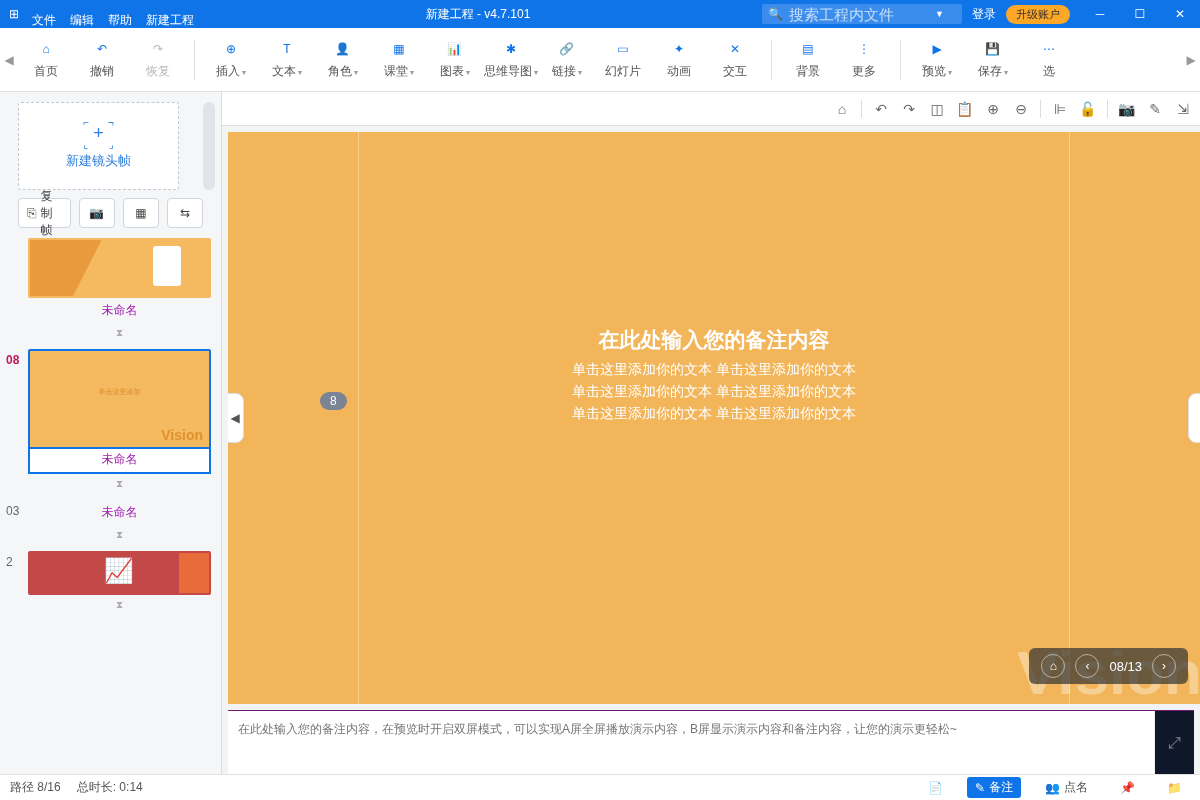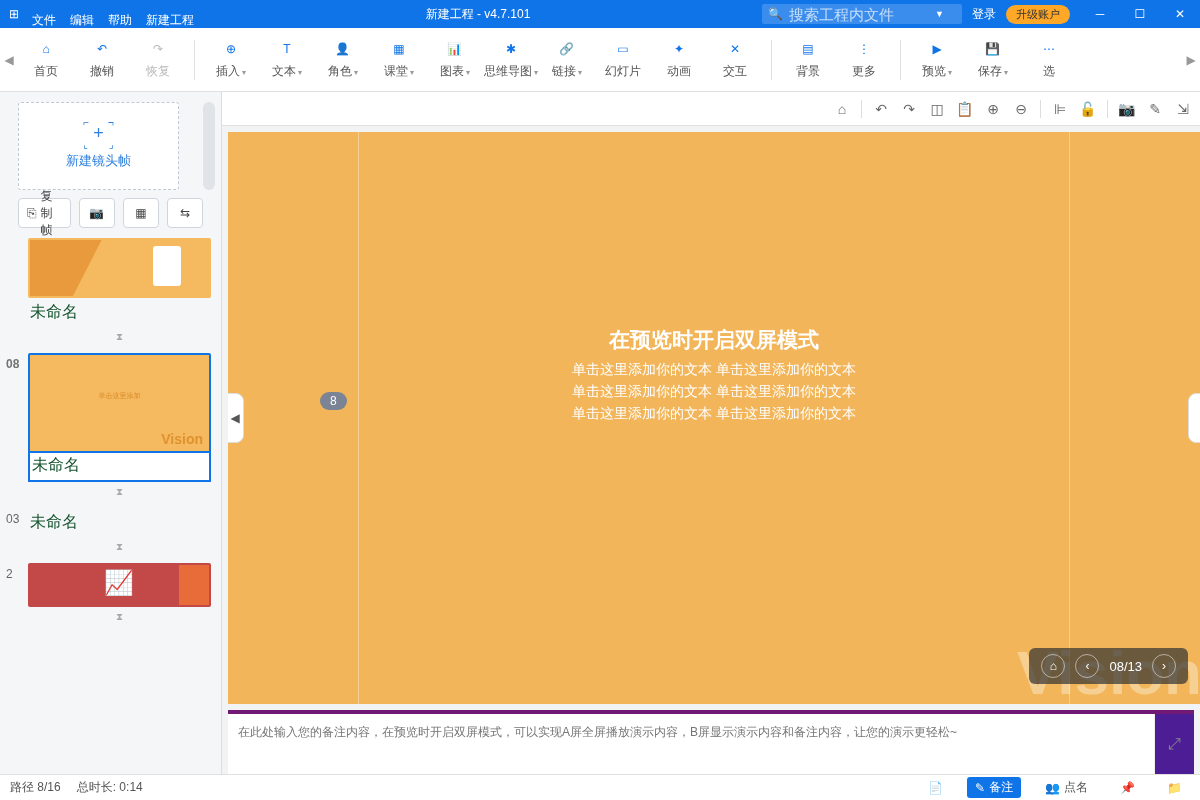"未命名" .thumb .label { color: #14532d -> #a21caf; font-size: 16px -> 12px; text-align: none -> center }
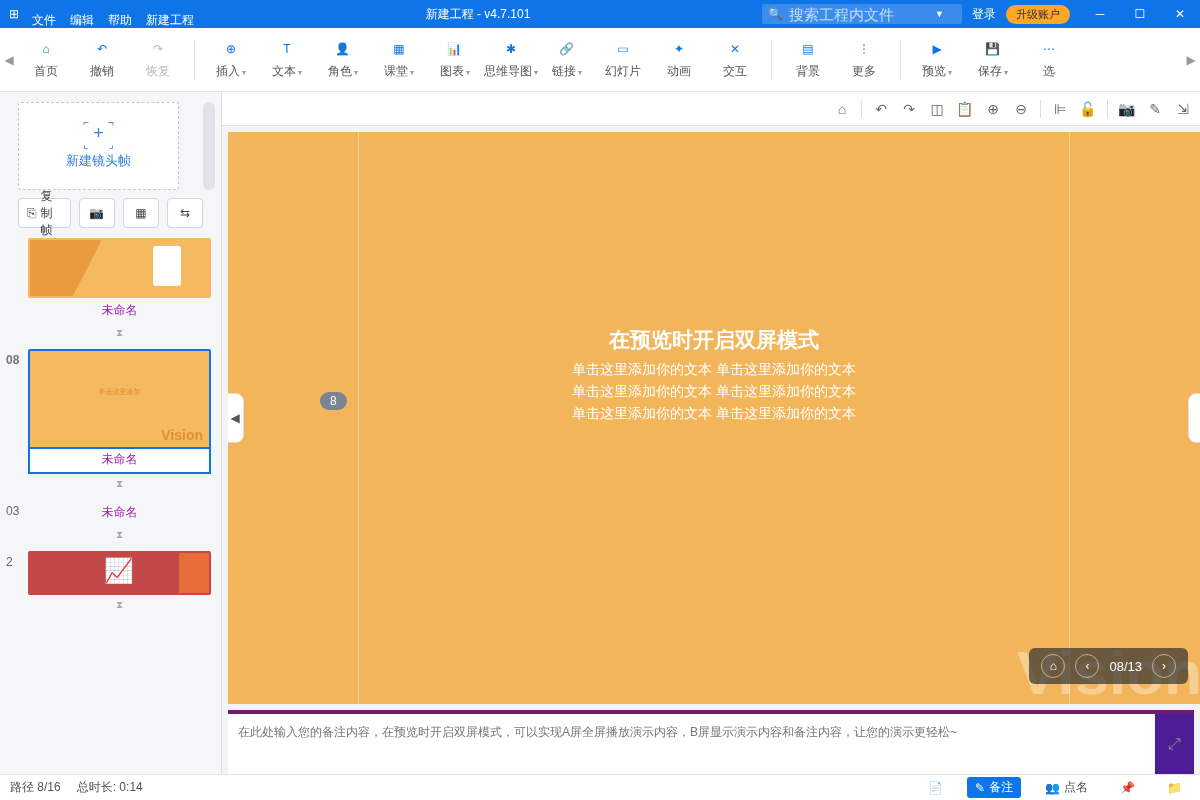"在预览时开启双屏模式" div.title { text: 预览时开启双屏模式 -> 此处输入您的备注内容 }
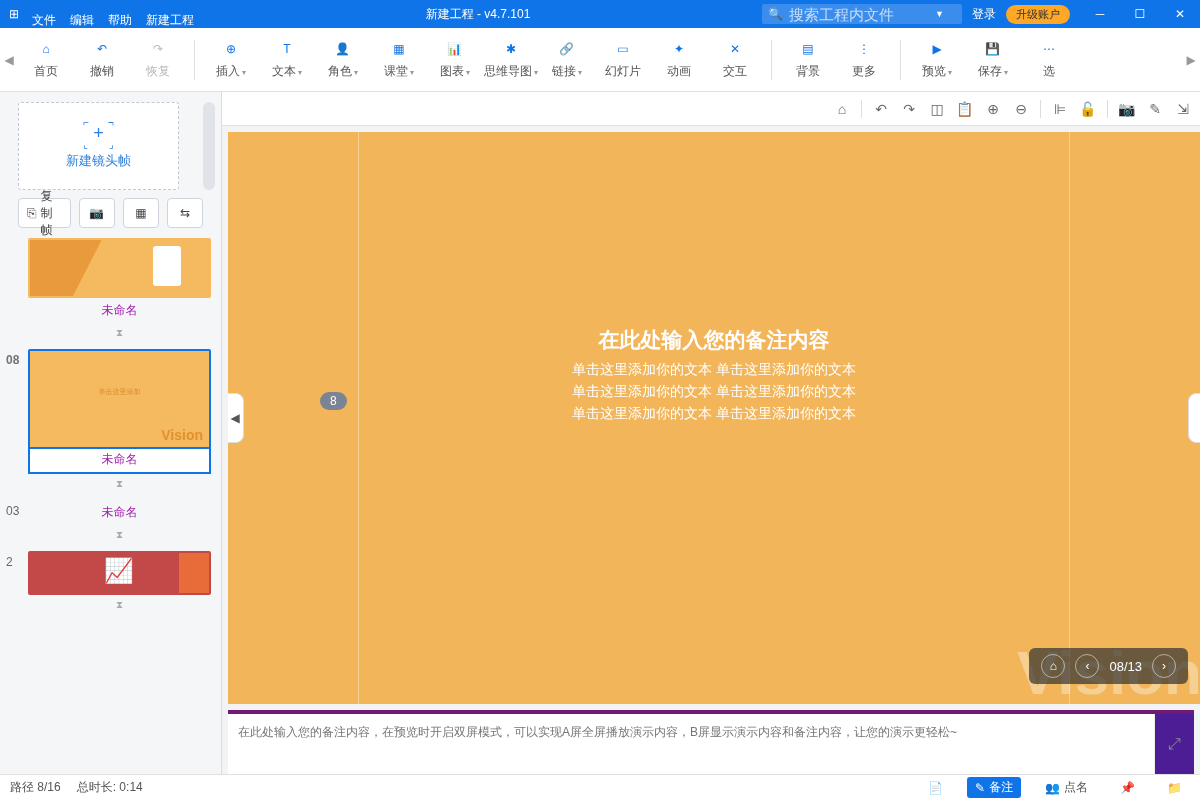"08" .thumb.sel .num { color: #737373 -> #be185d }
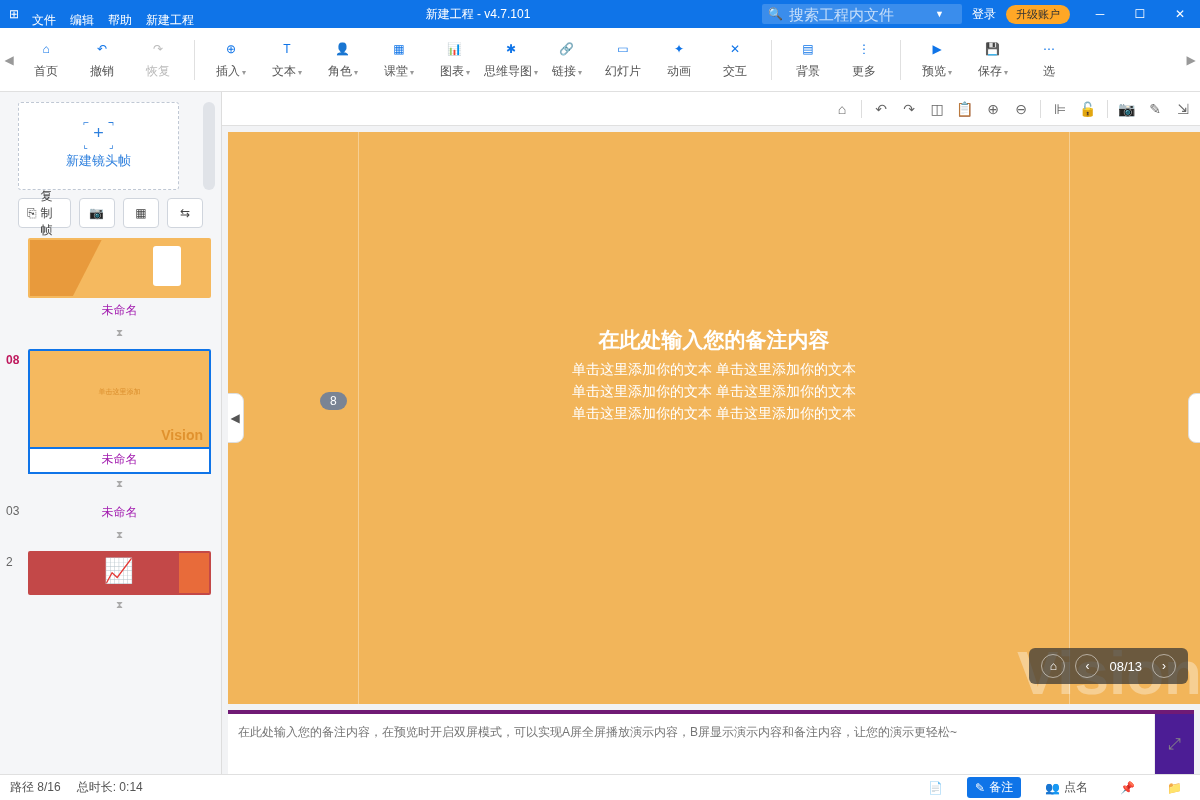"在此处输入您的备注内容，在预览时开启双屏模式，可以实现A屏全屏播放演示内容，B屏" .notes { background: #4c1d95 -> #0f172a; border-top: 4px solid #701a75 -> 1px solid #701a75 }
